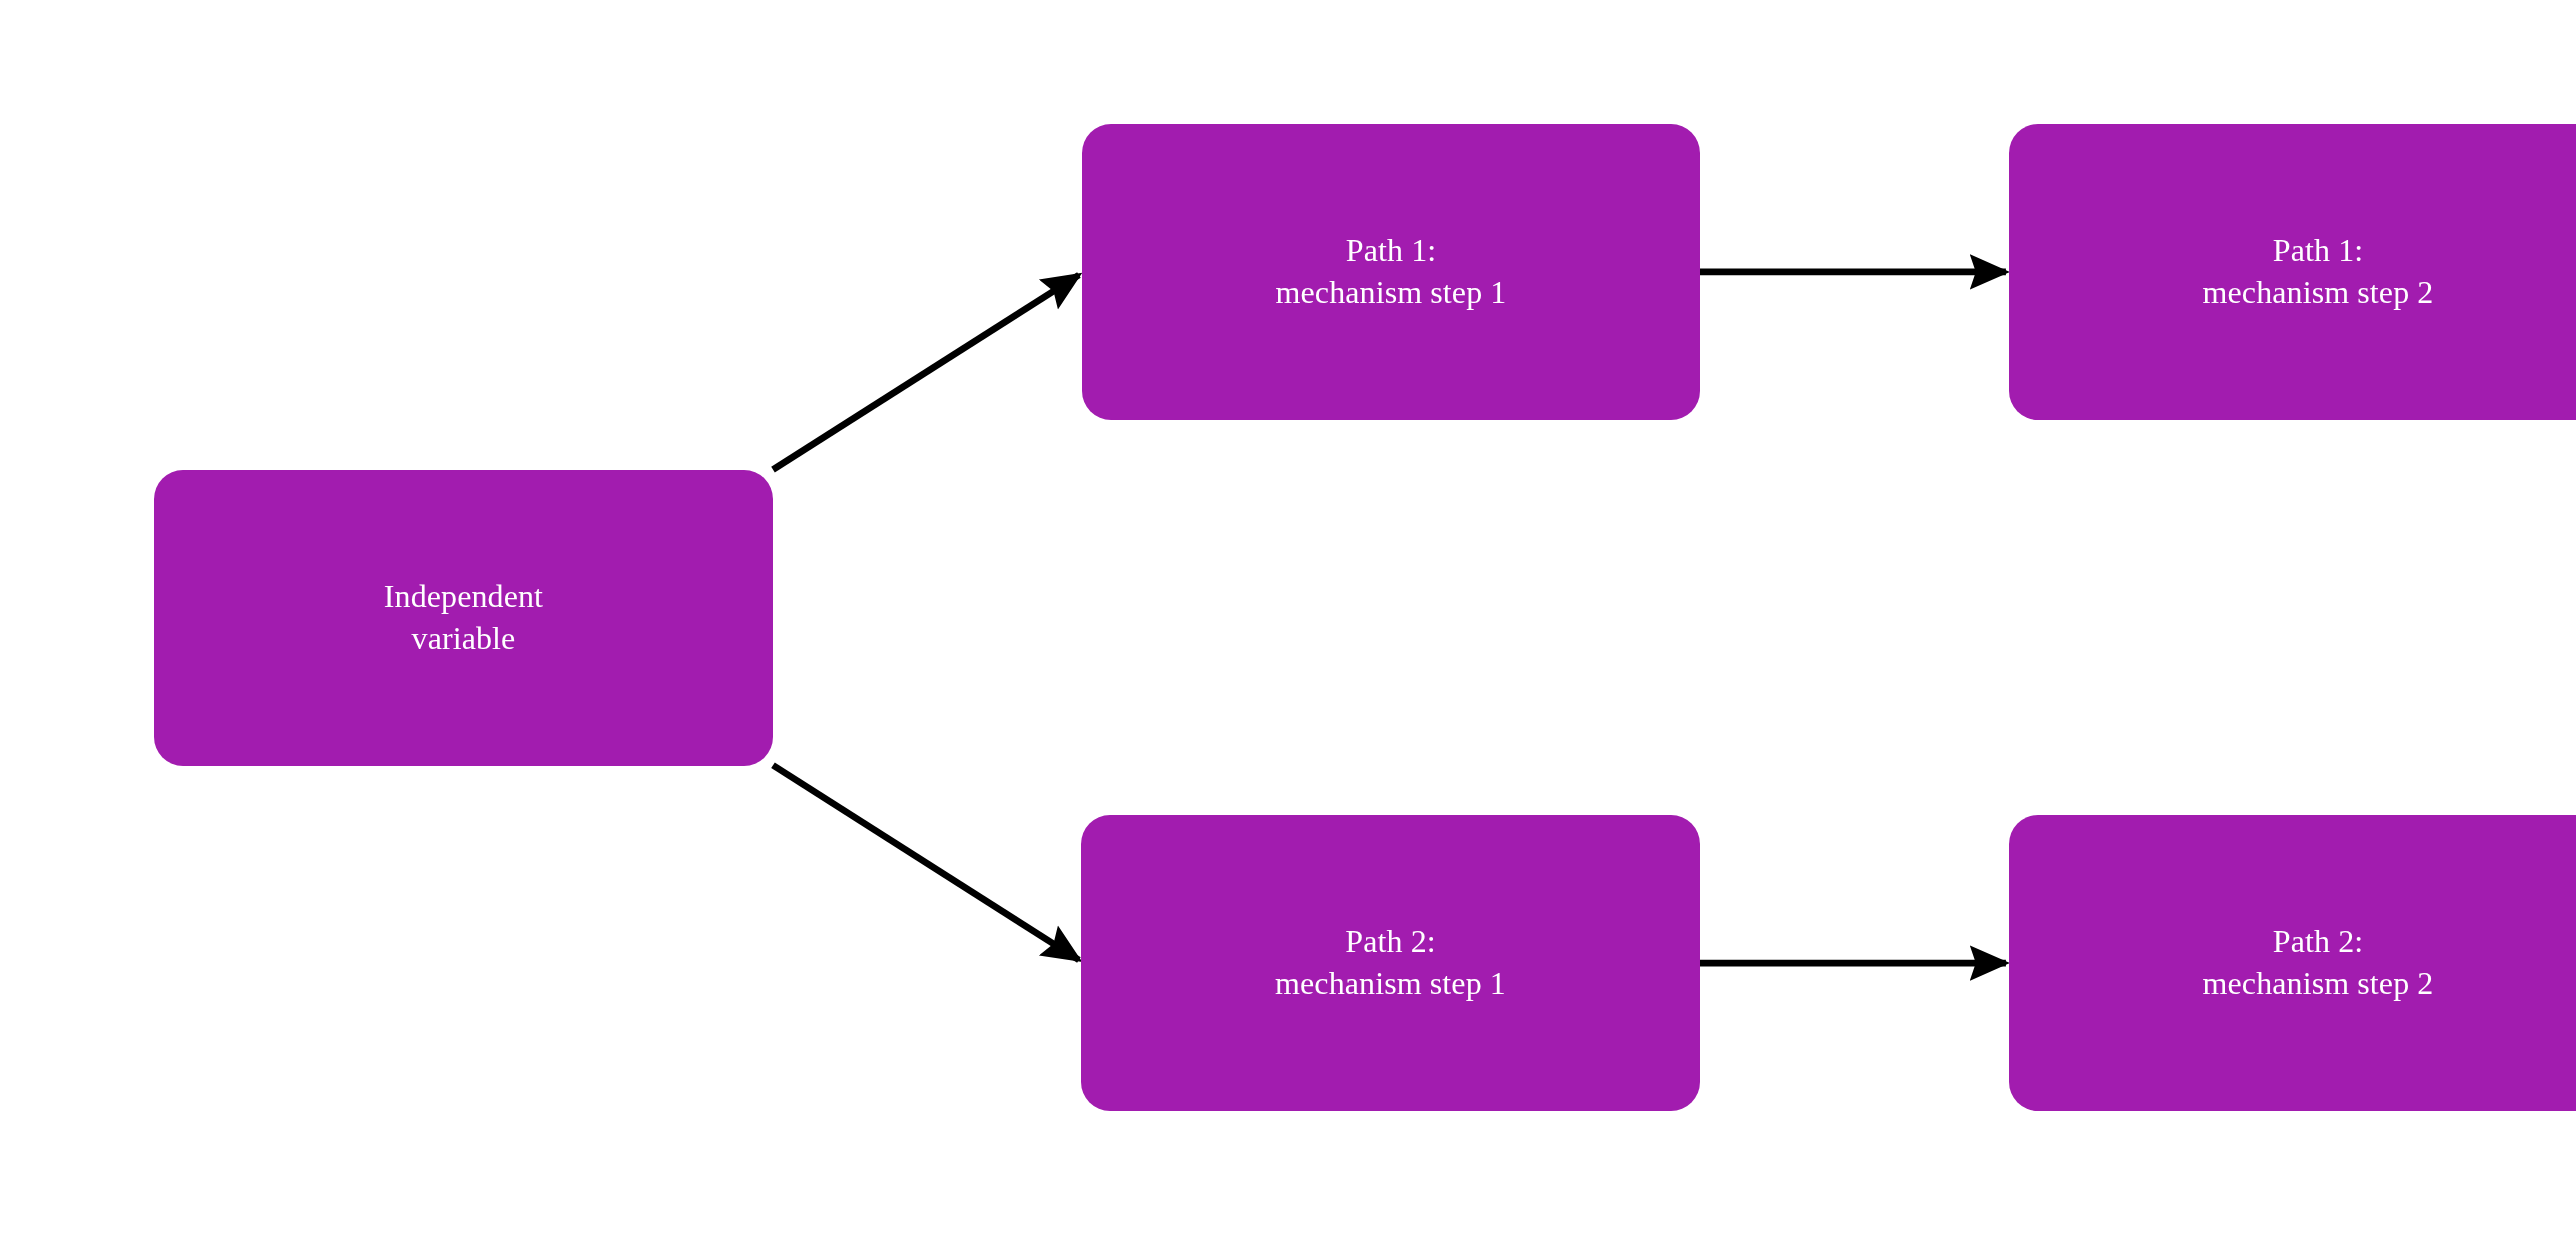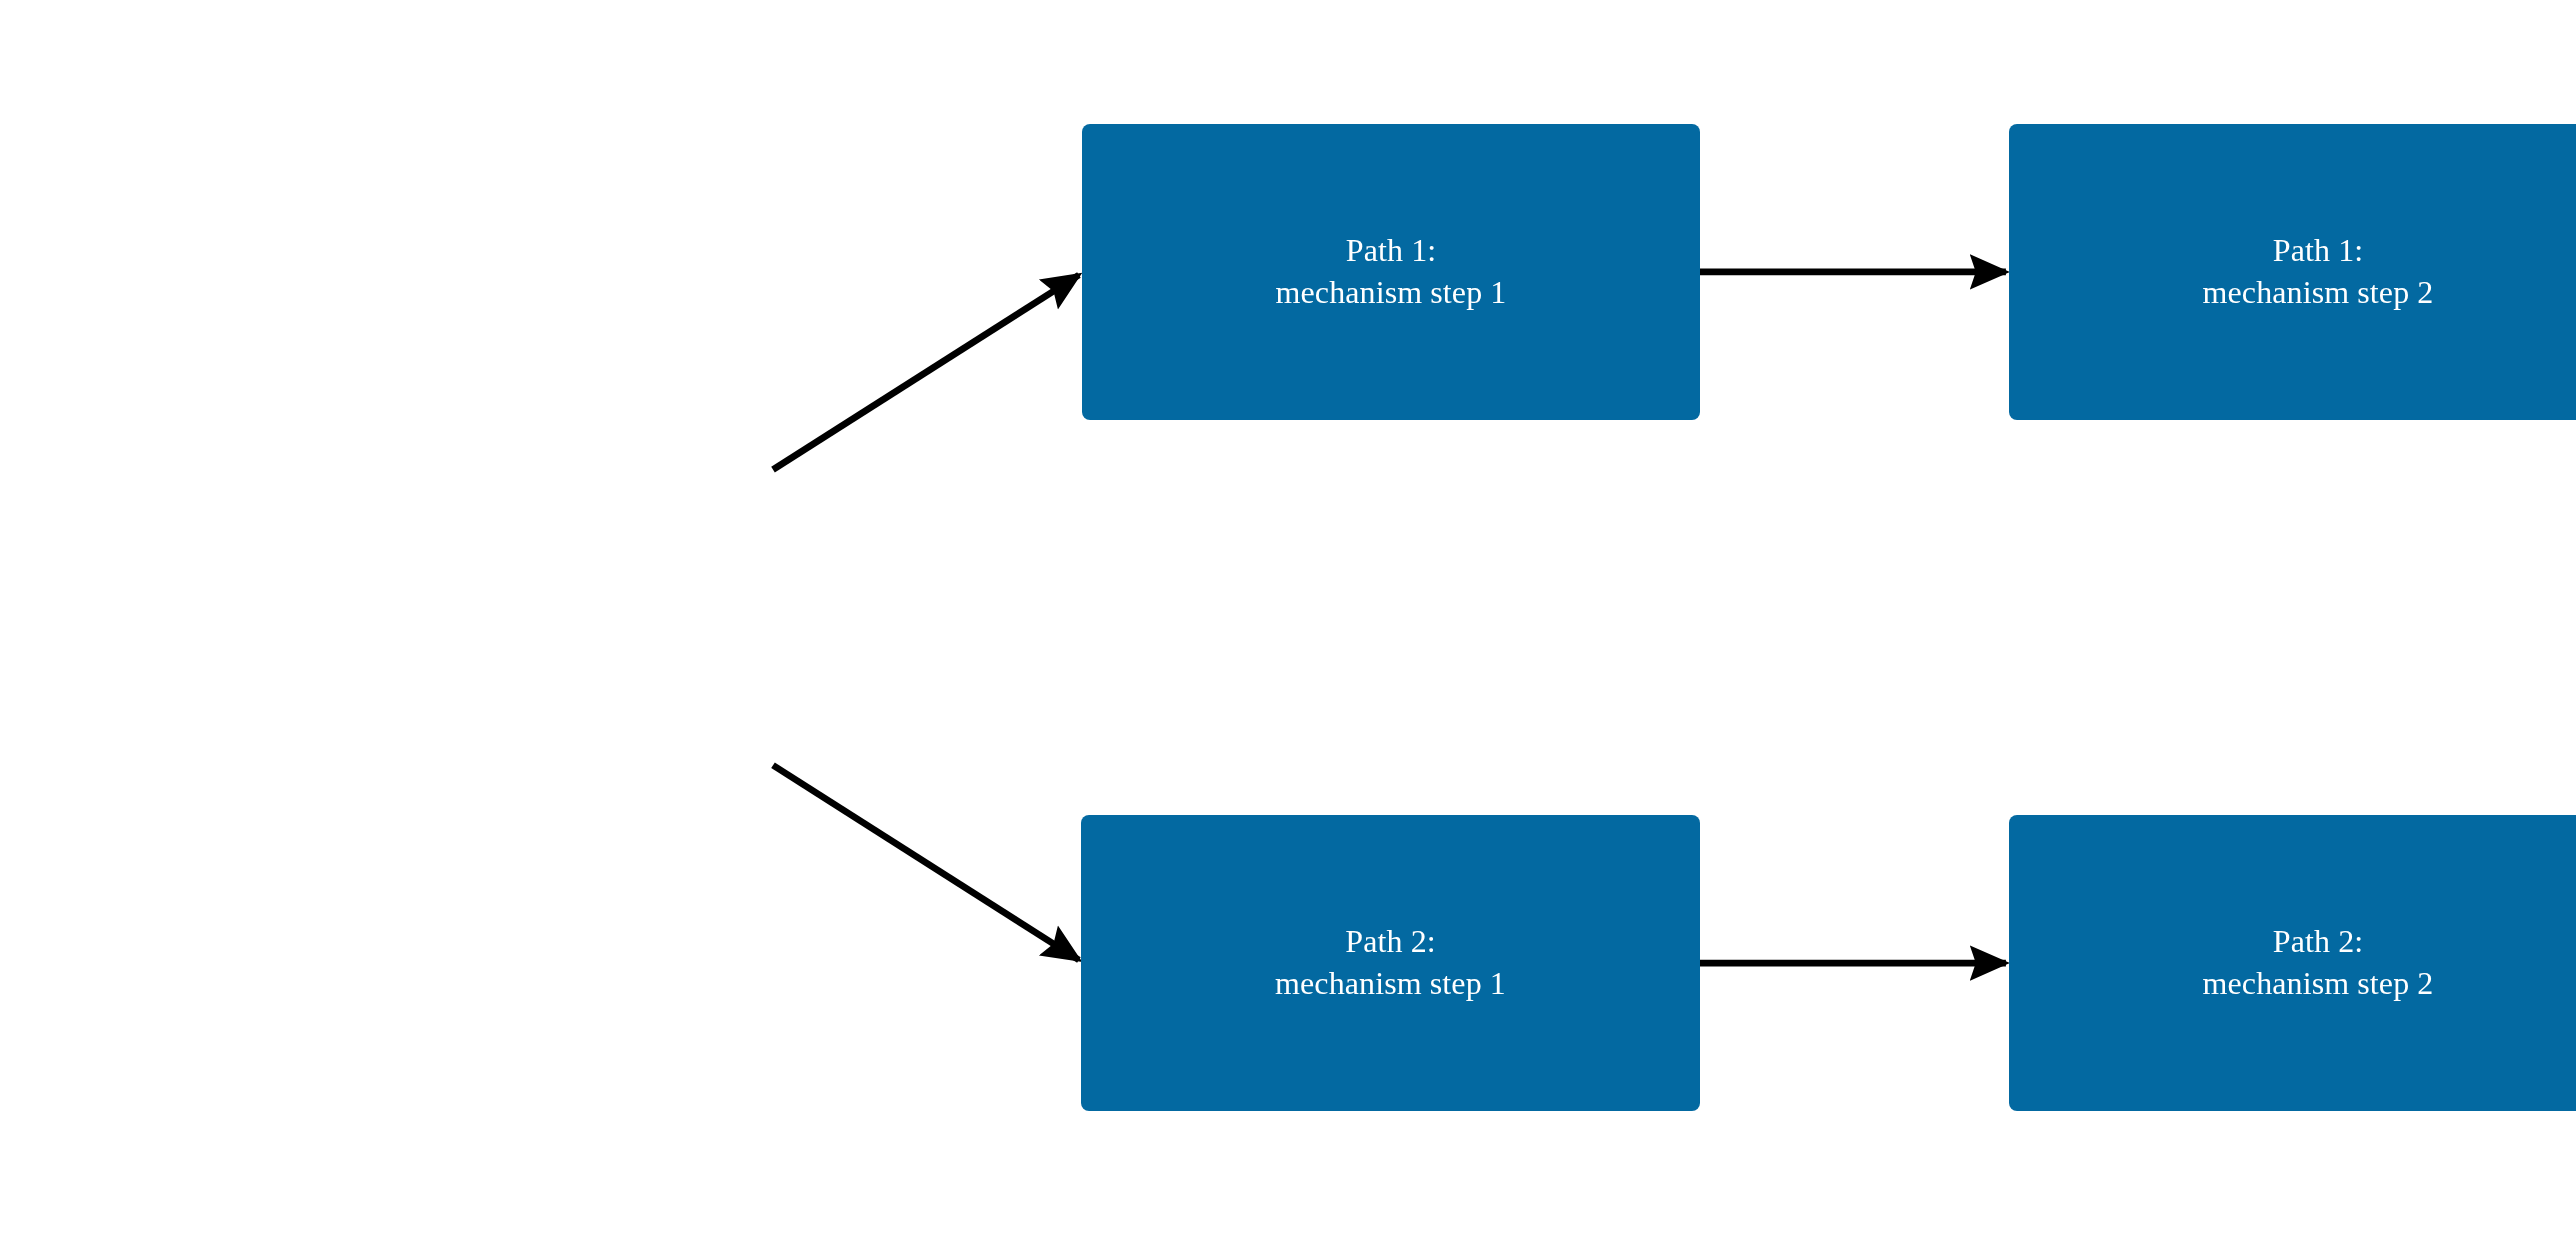"Path 1:" .node { background: #0369a1 -> #a21caf; border-radius: 8px -> 29px }
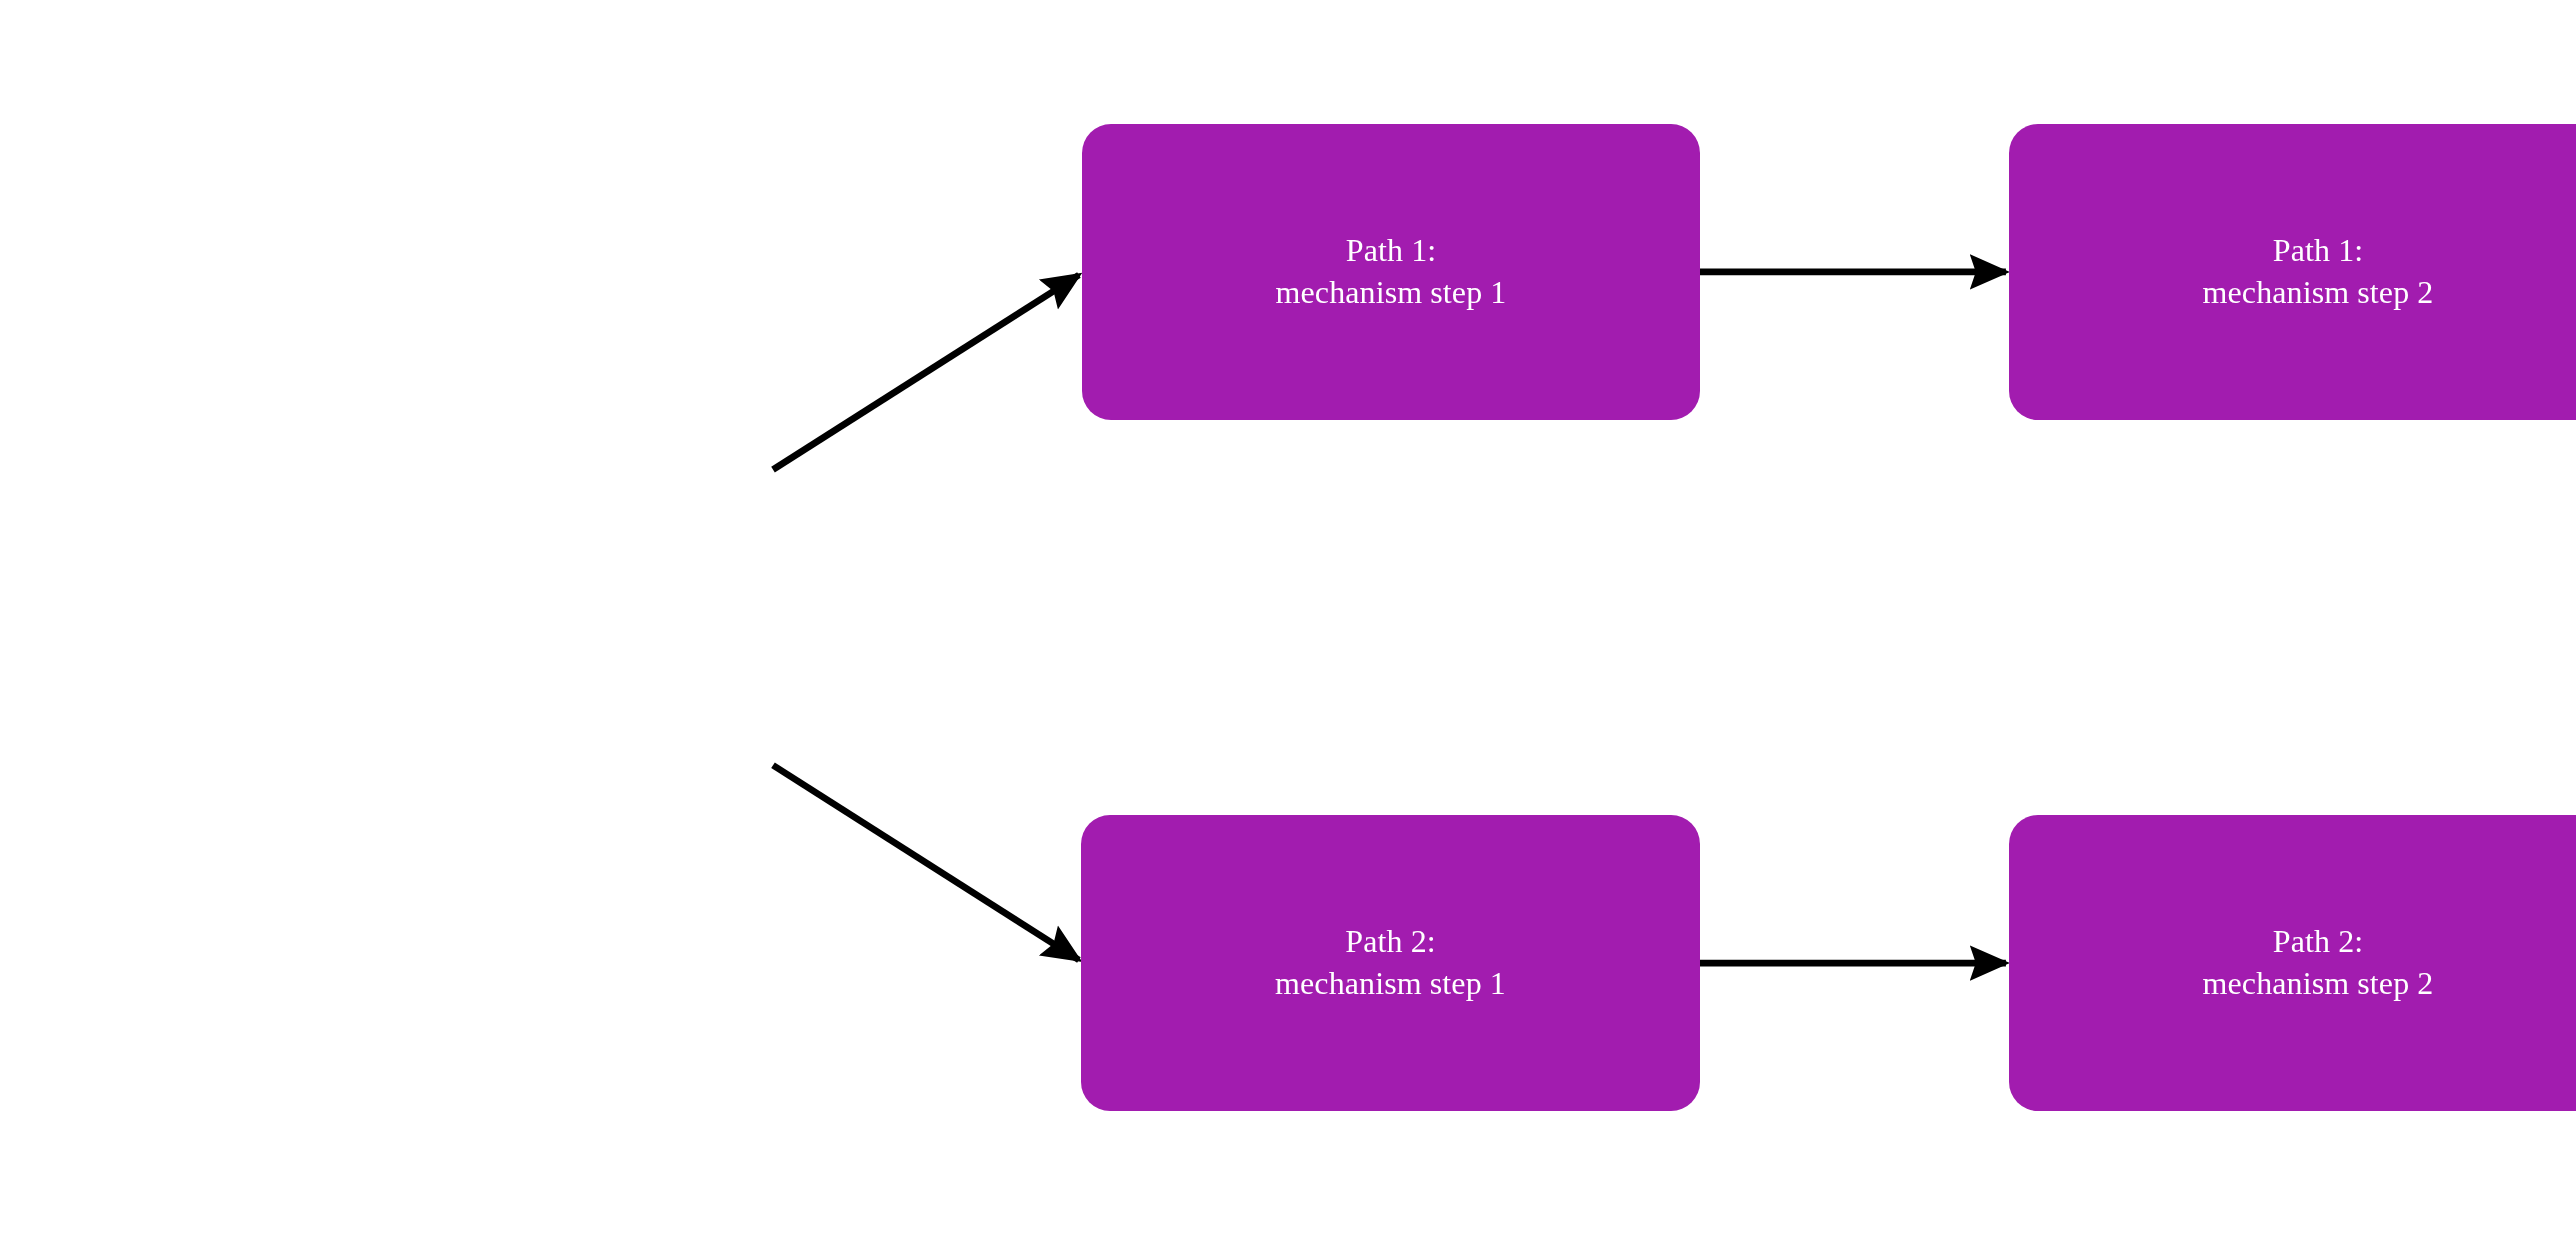"Independent" div.node { html: none -> <div> <span>Independent variable</span> </div> }
